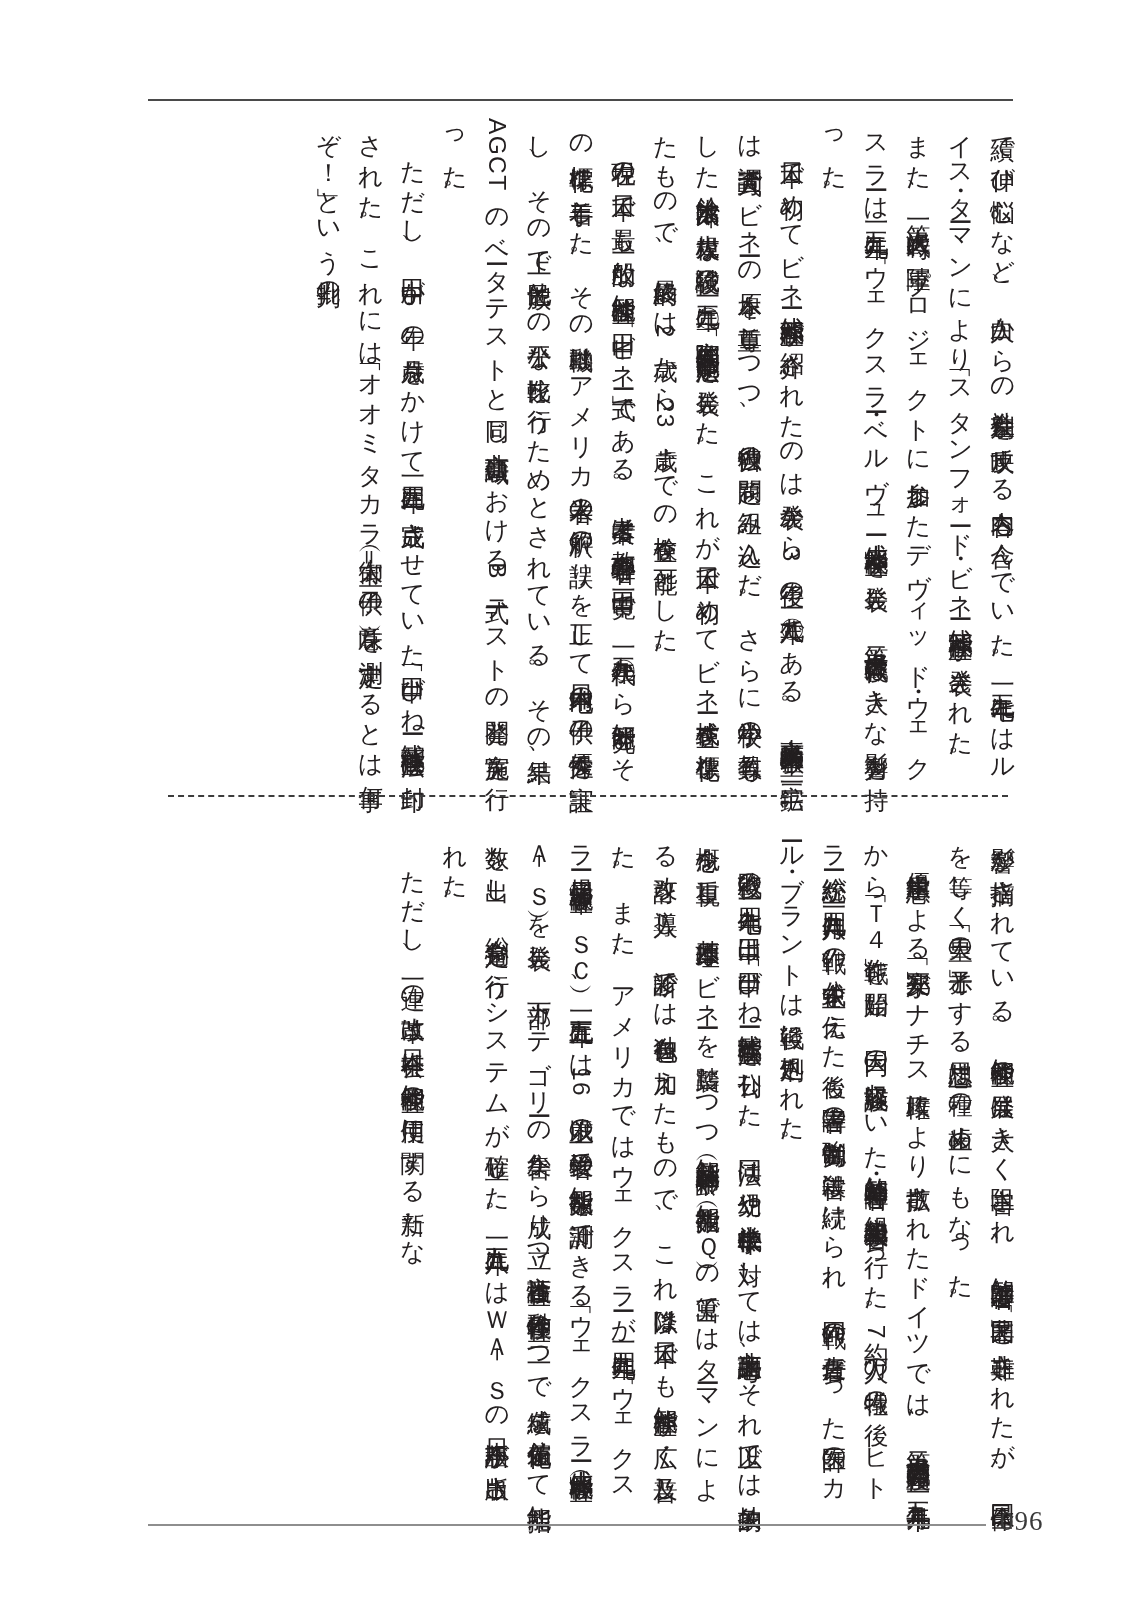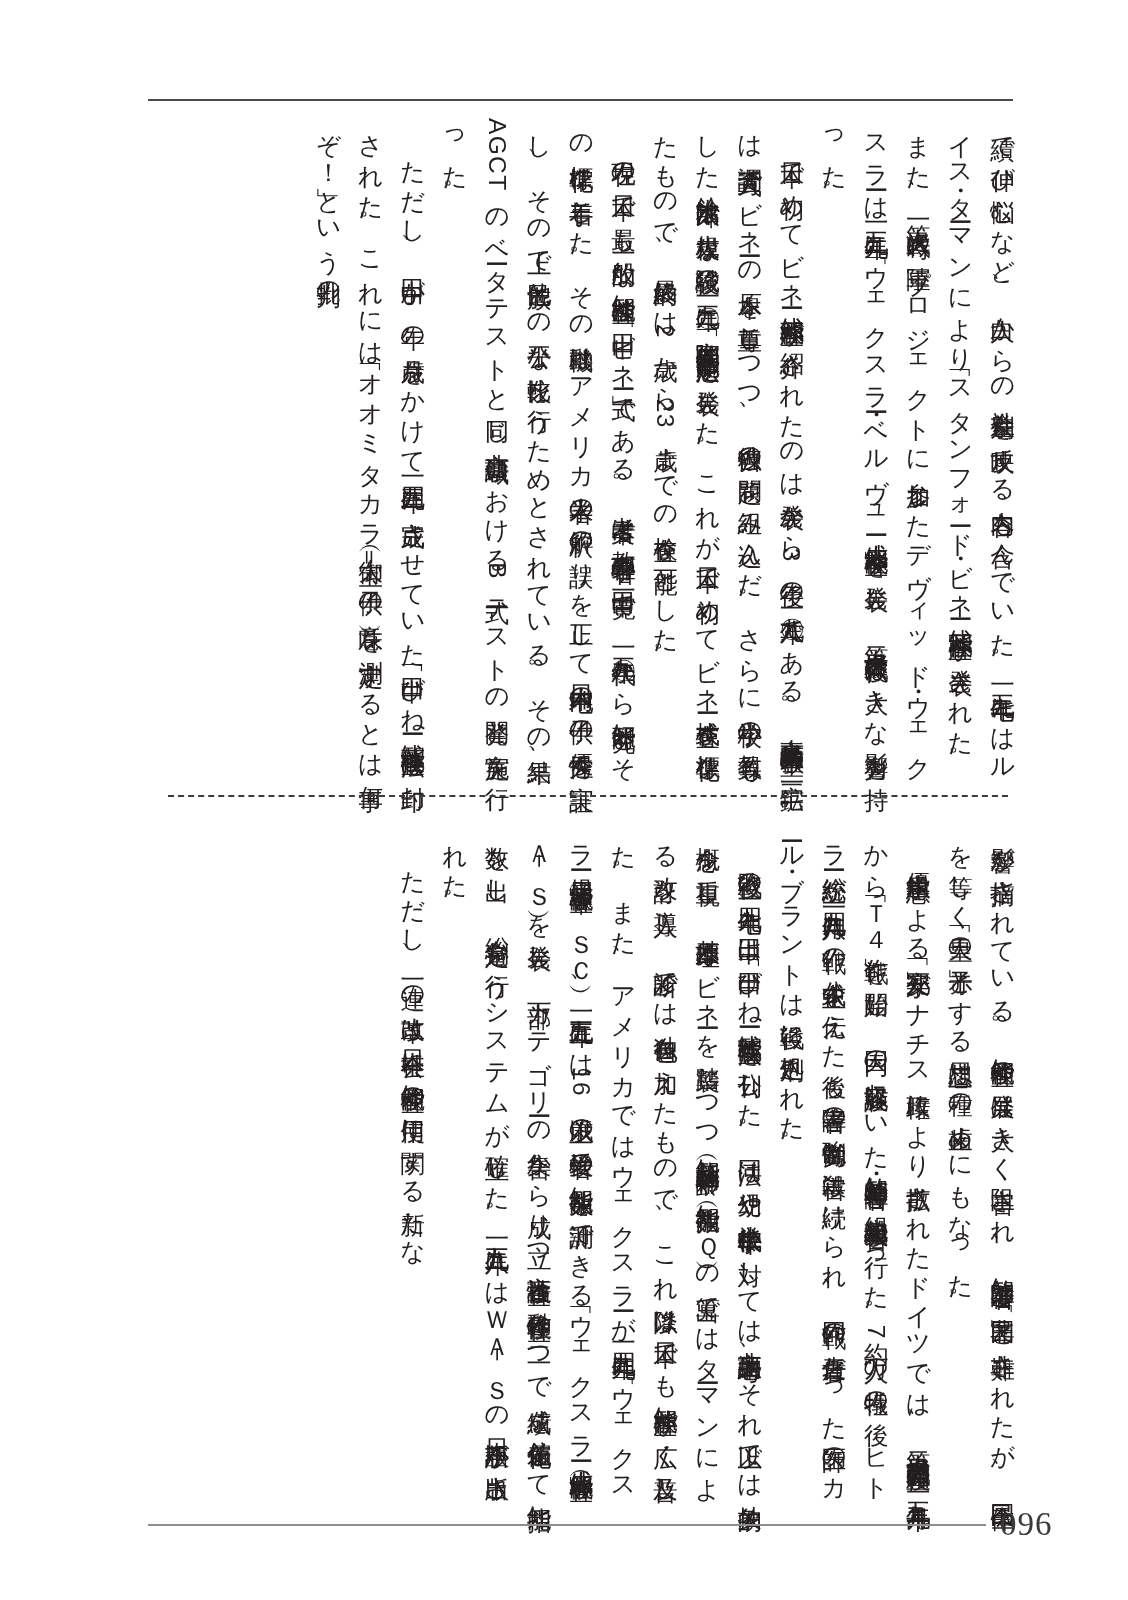"096" .folio { font-size: 33px -> 27px }
